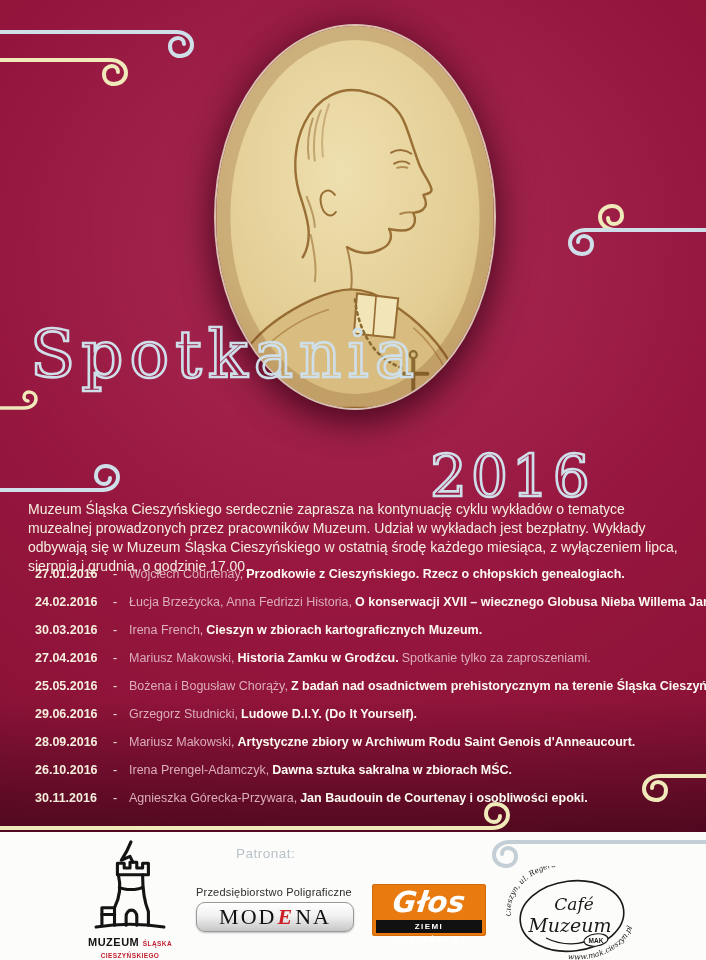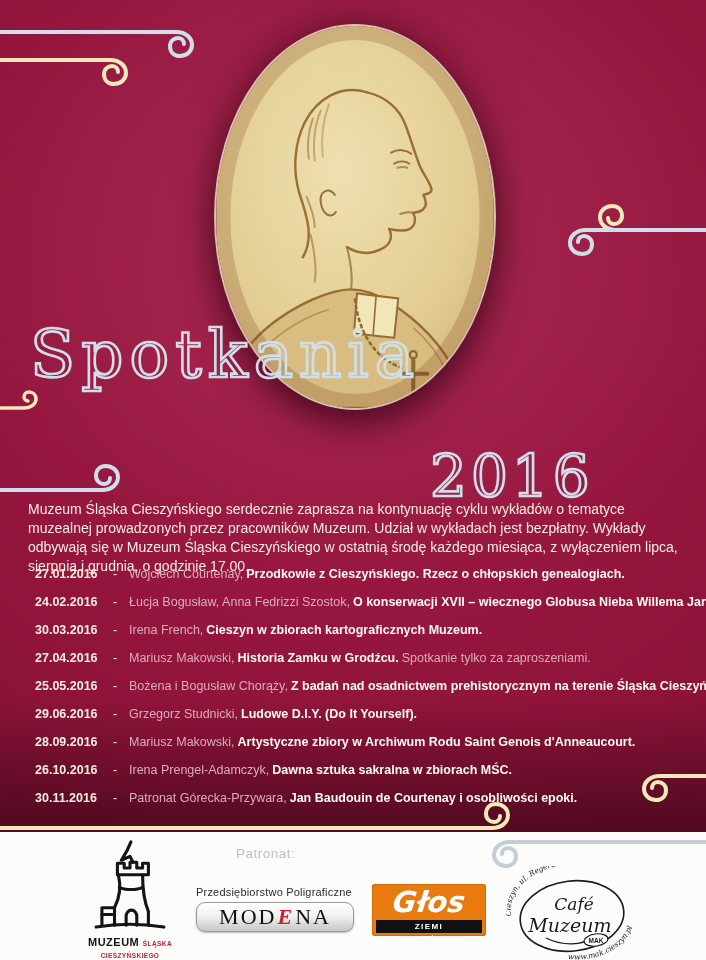"Łucja Bogusław, Anna Fedrizzi Szostok," span.lspeaker { text: Bogusław, Anna Fedrizzi Szostok -> Brzeżycka, Anna Fedrizzi Historia }
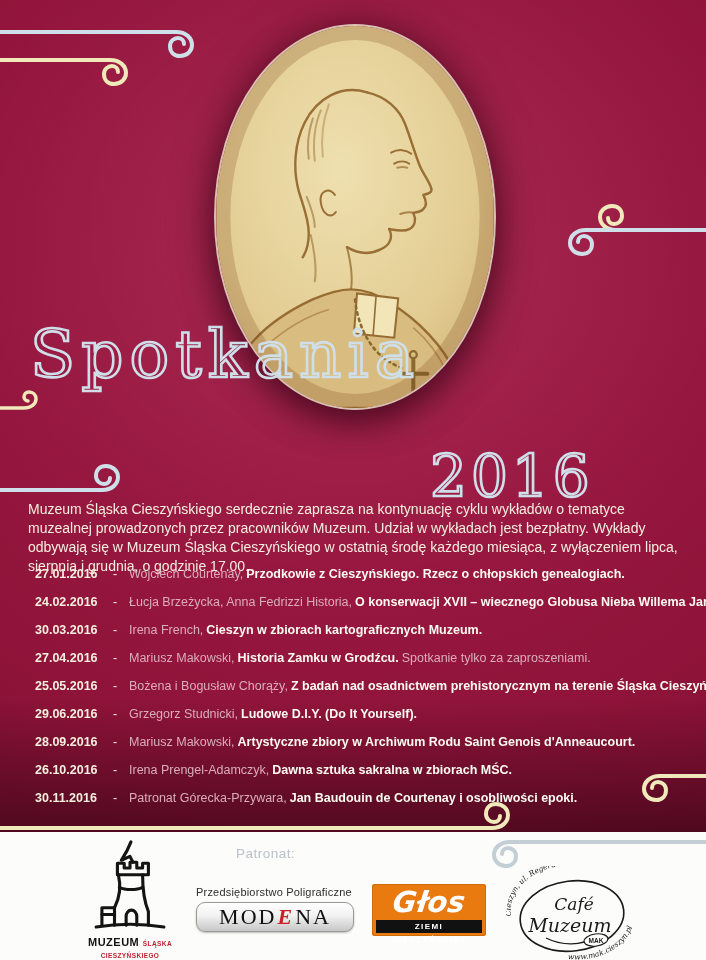"Patronat Górecka-Przywara," span.lspeaker { text: Patronat -> Agnieszka }
